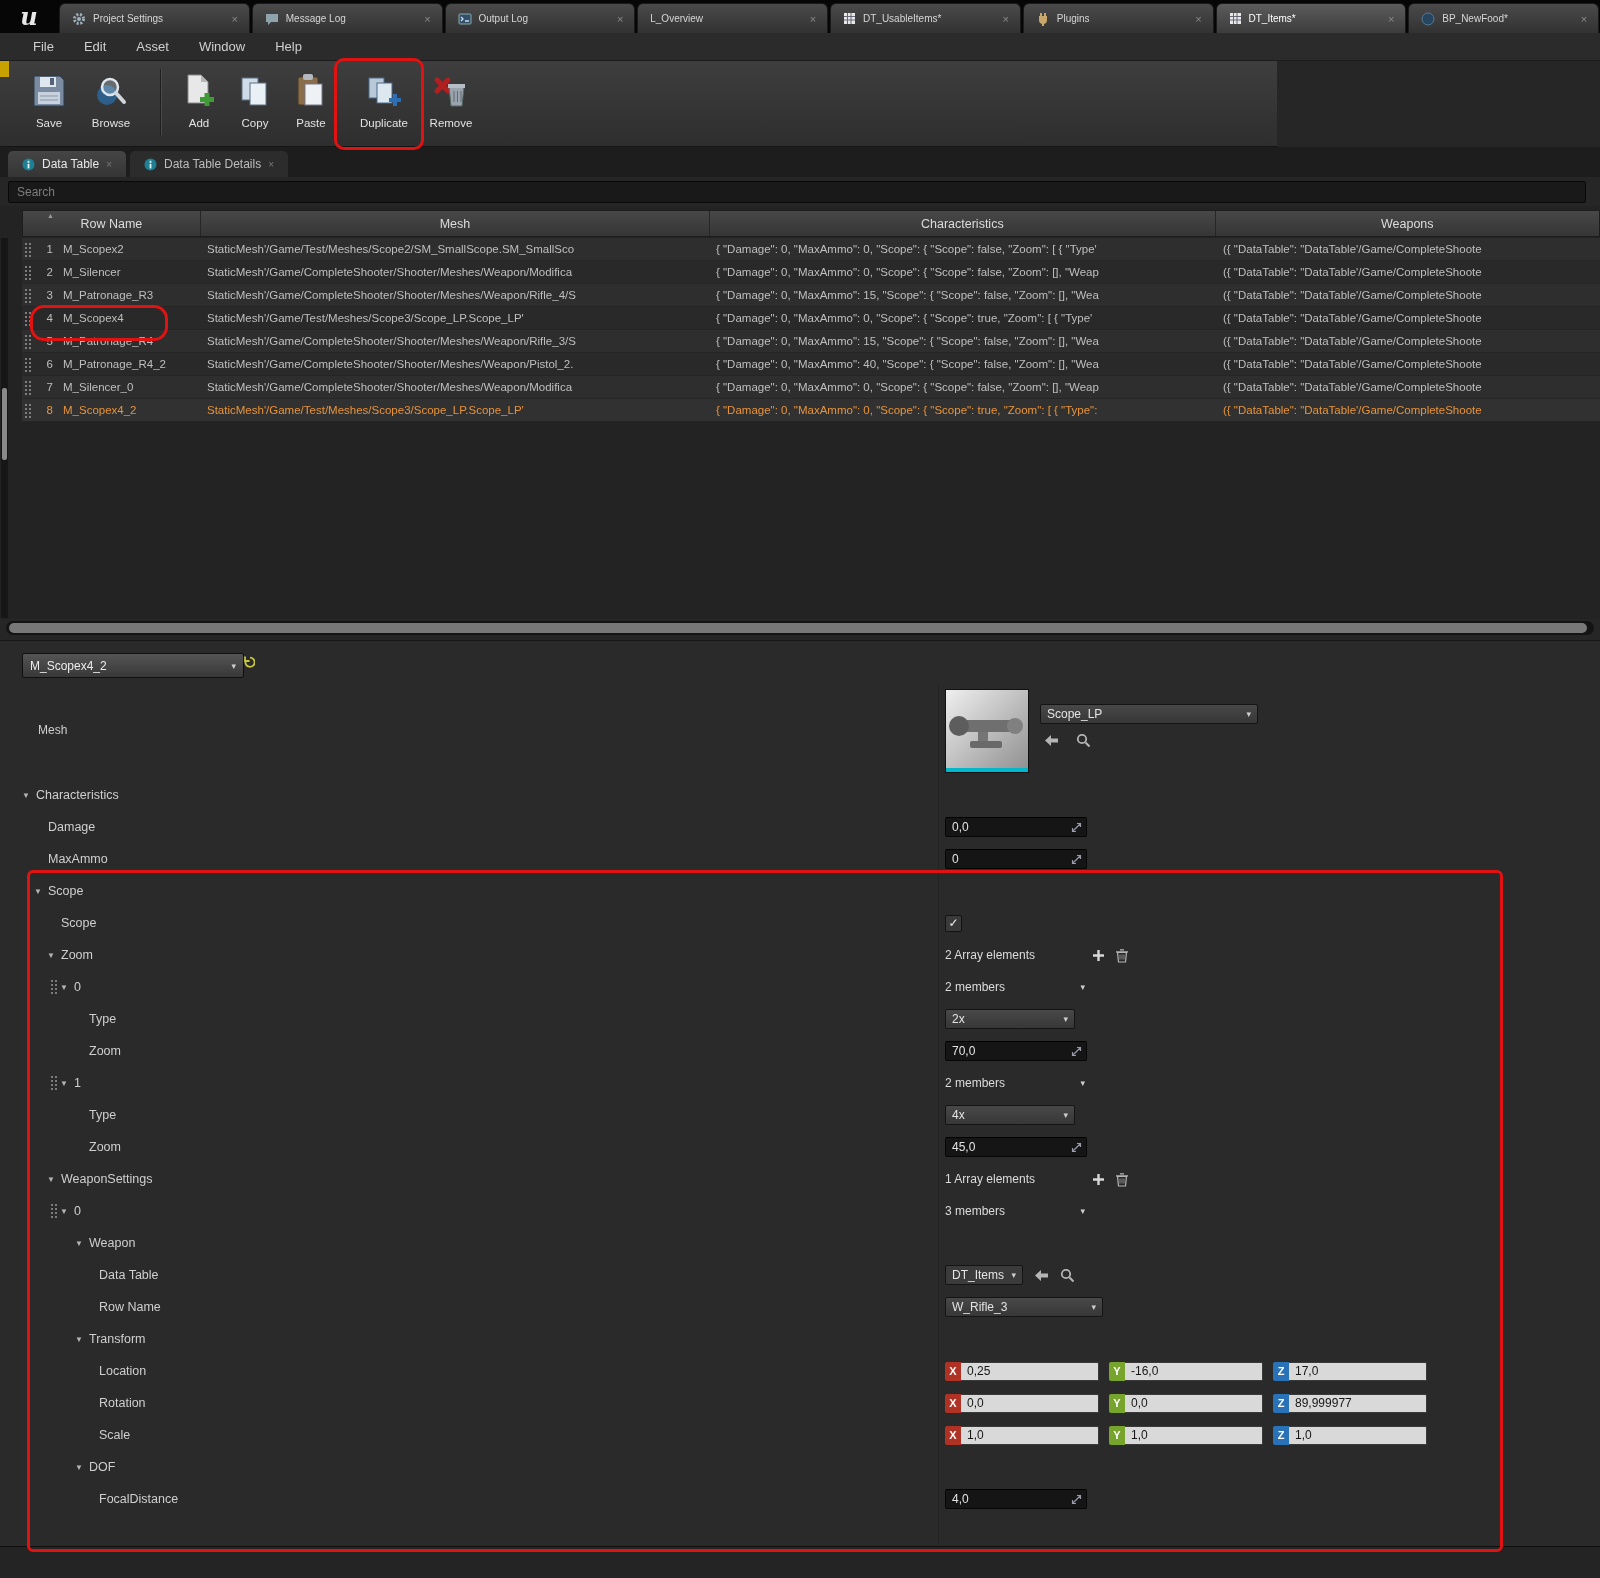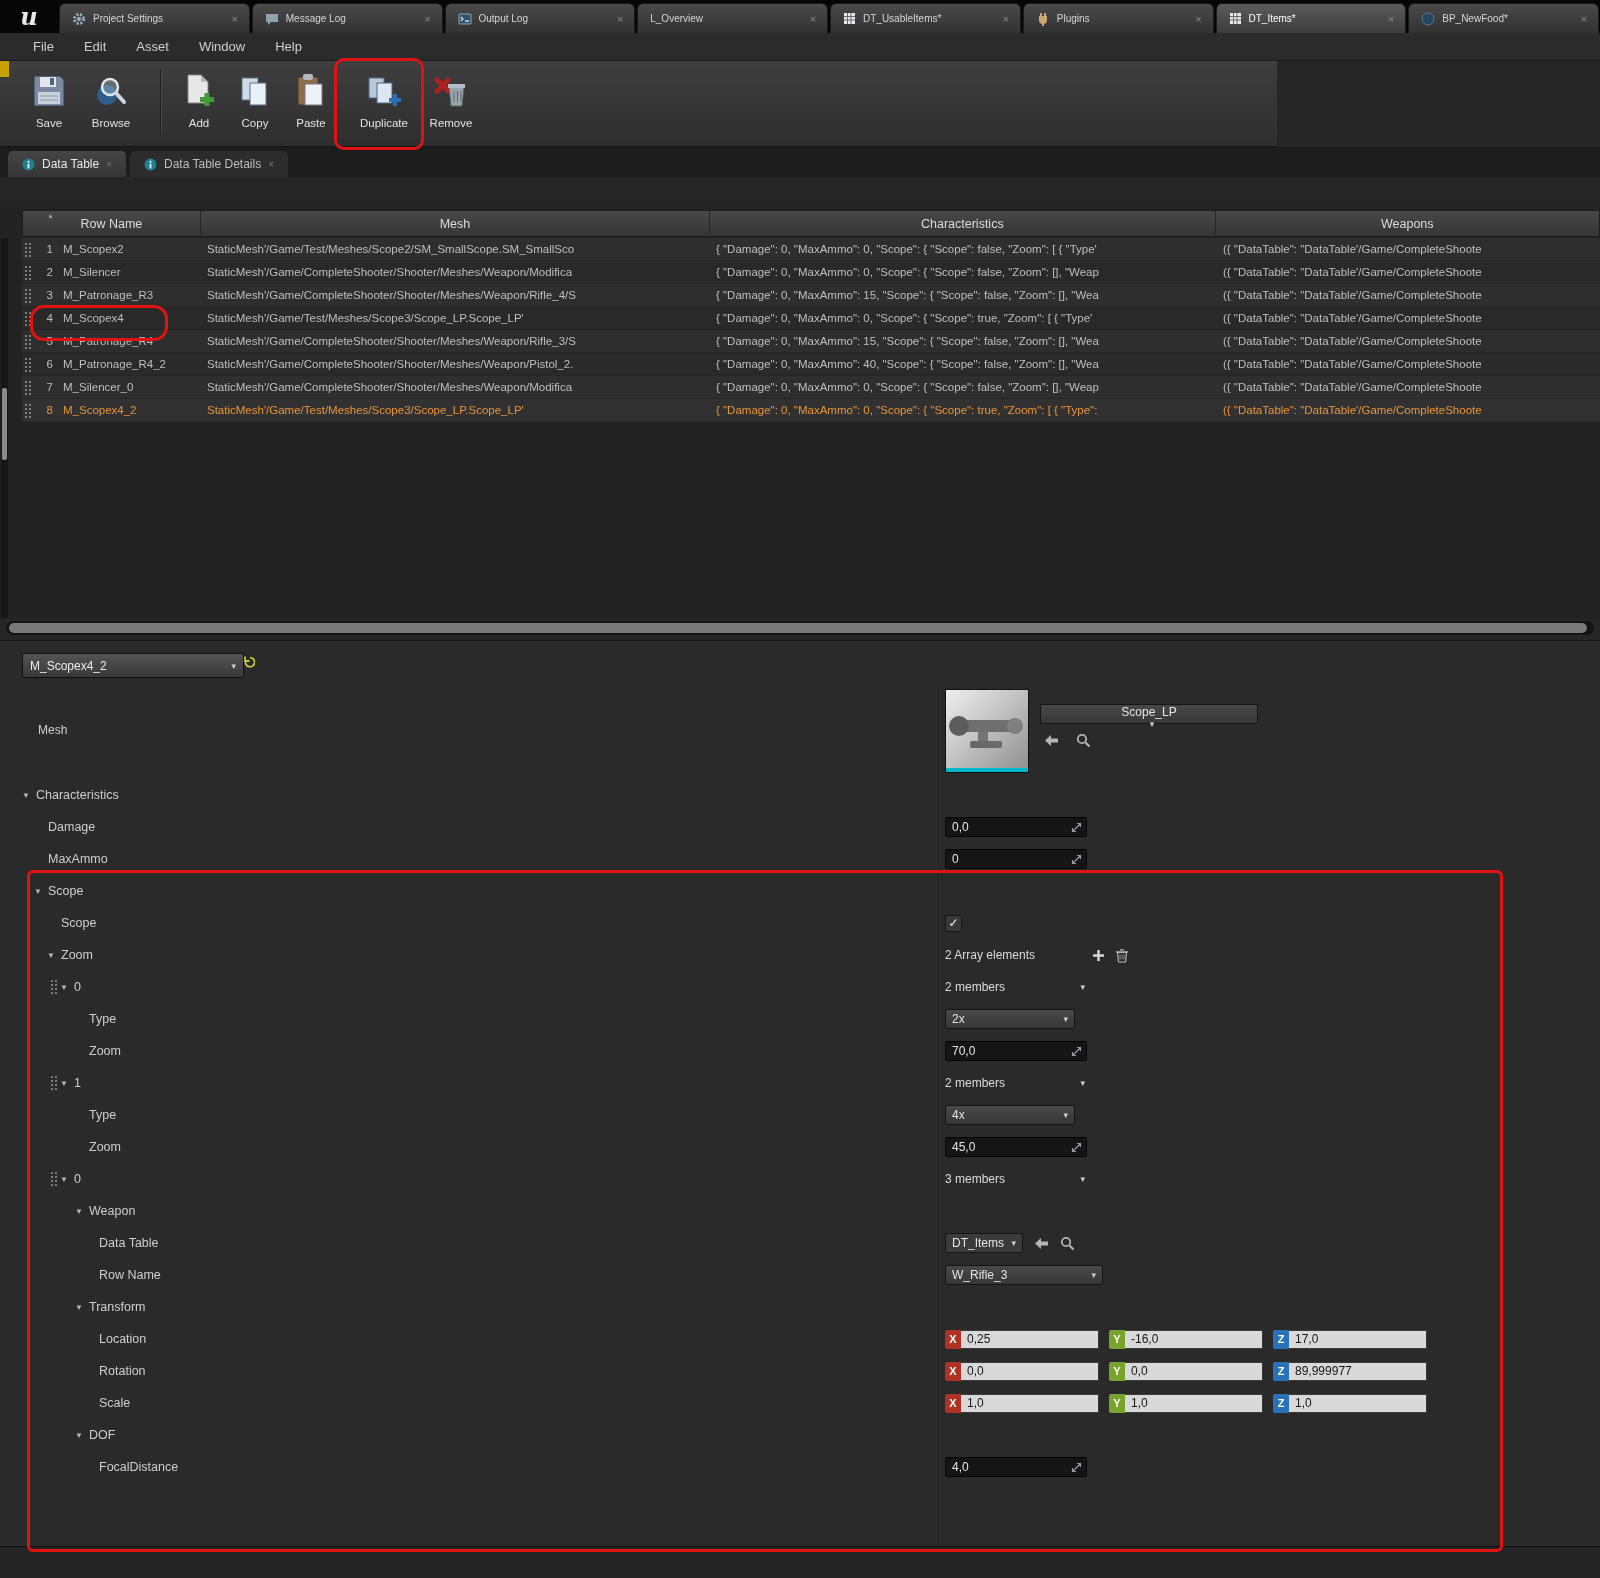"Search" div.searchrow { html: none -> <div> <input> </div> }
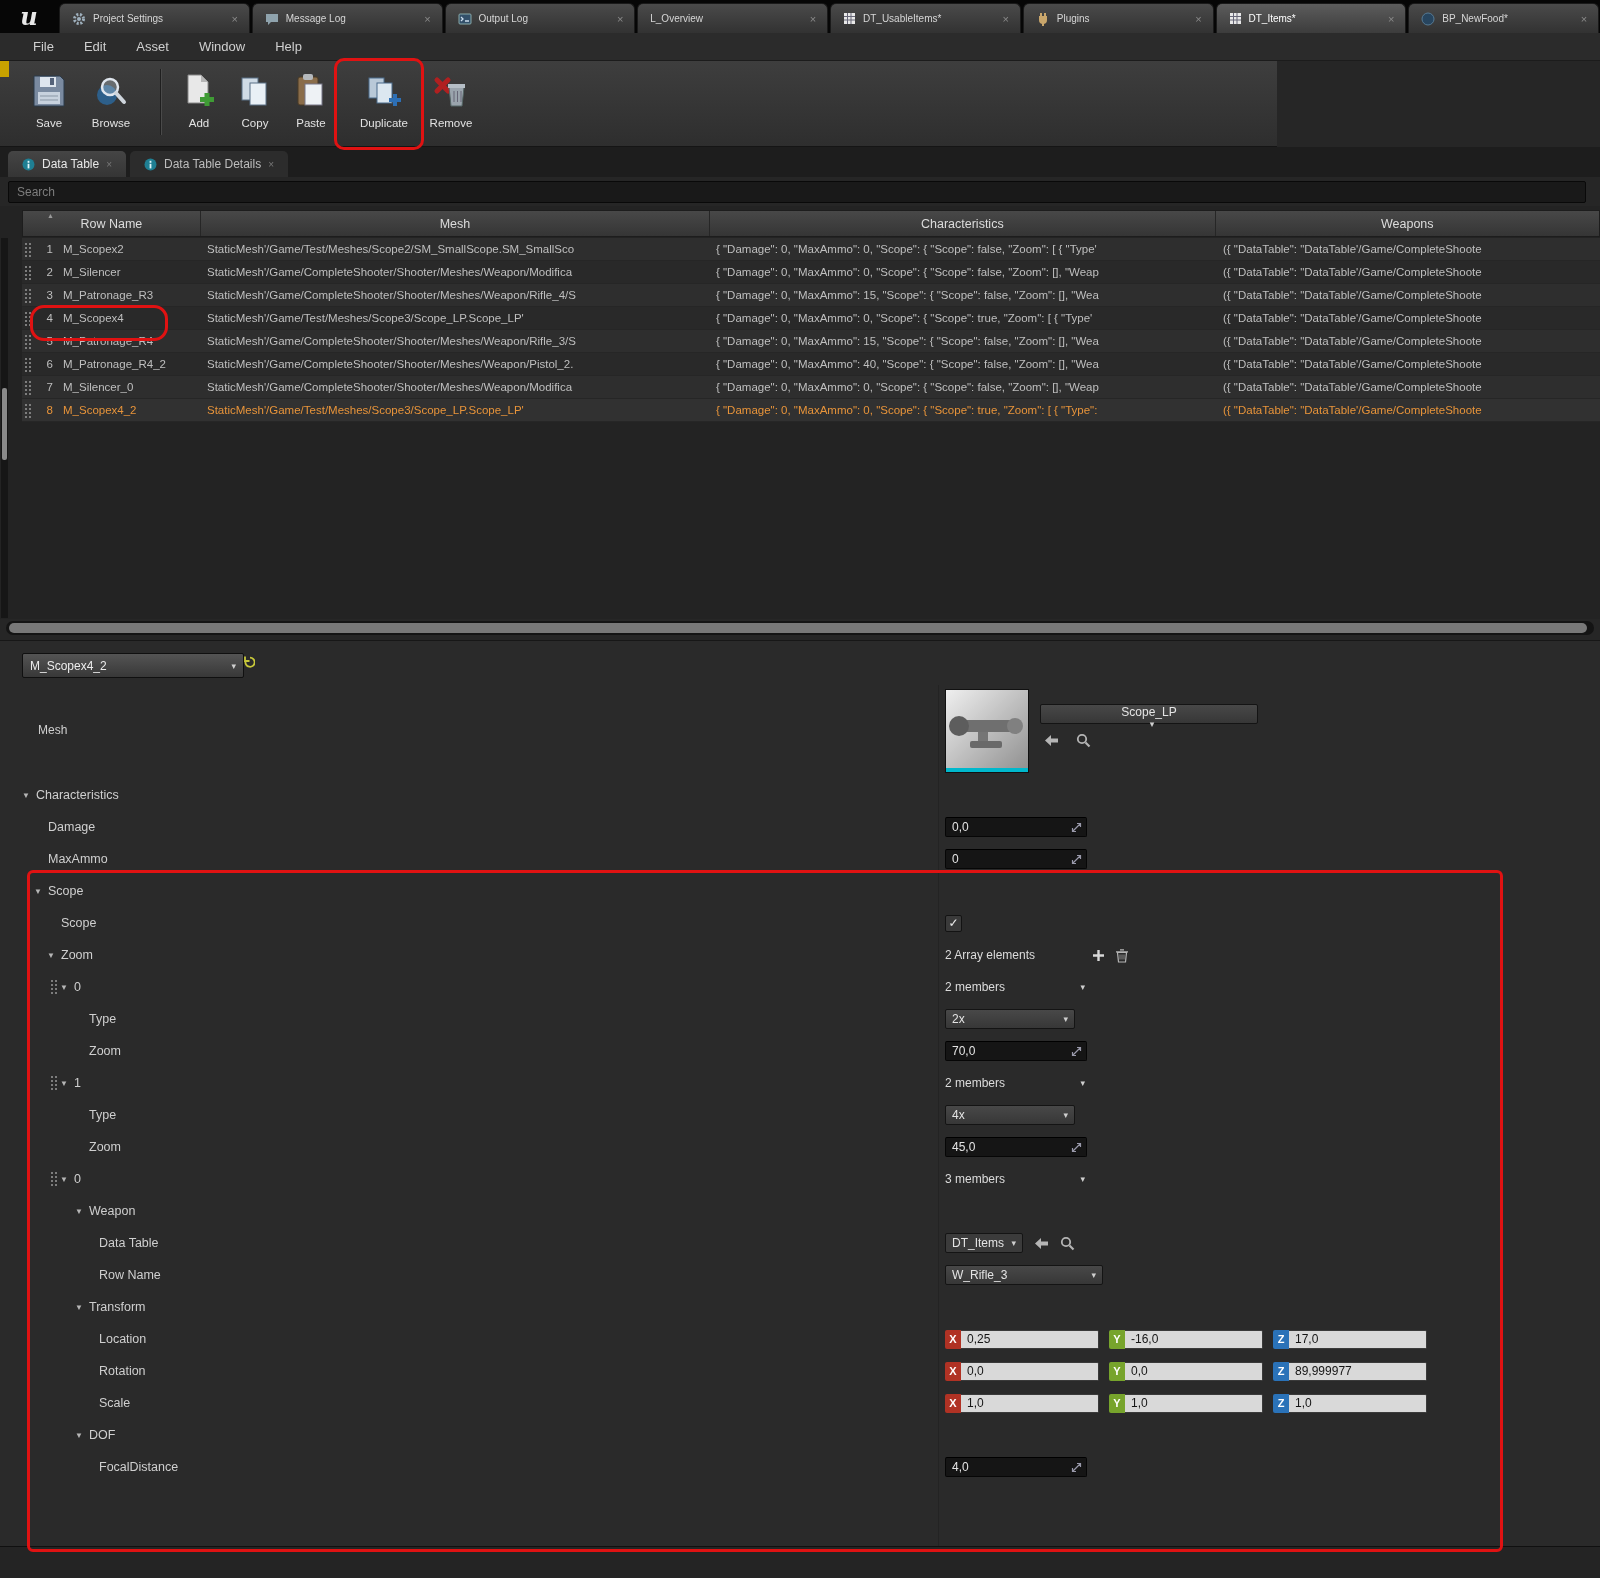"Scope_LP" .mesh-combo { flex-direction: column -> none }
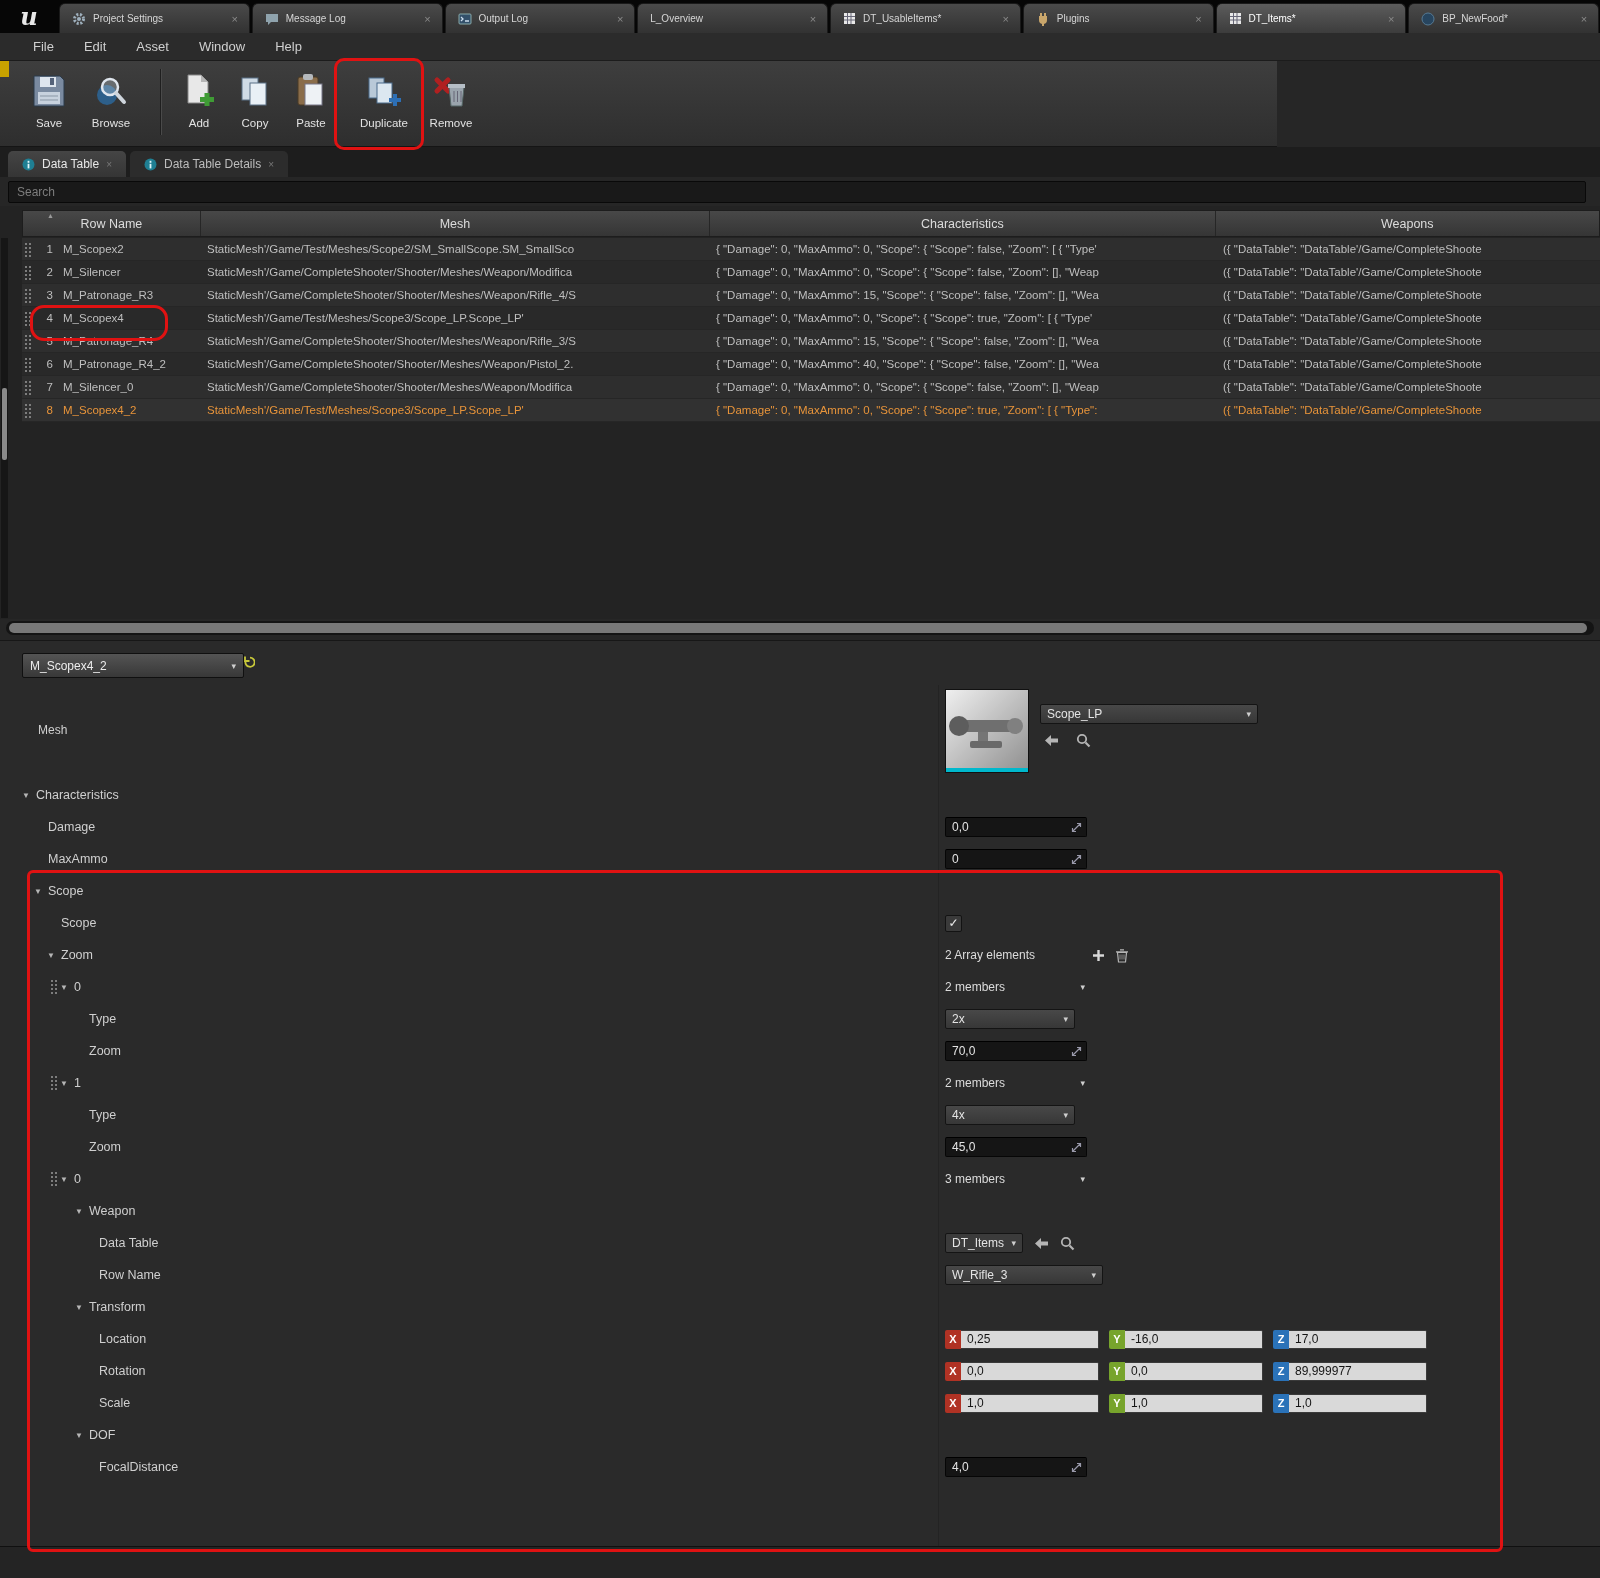"WeaponSettings" div.prow { html: none -> <div> <div> <span></span> <span>WeaponSettings</span> </div> <div> <span>1 Array elements</span> <span> <svg> <path></path> </svg> </span> <span> <svg> <path></path> <path></path> <path></path> </svg> </span> </div> </div> }
